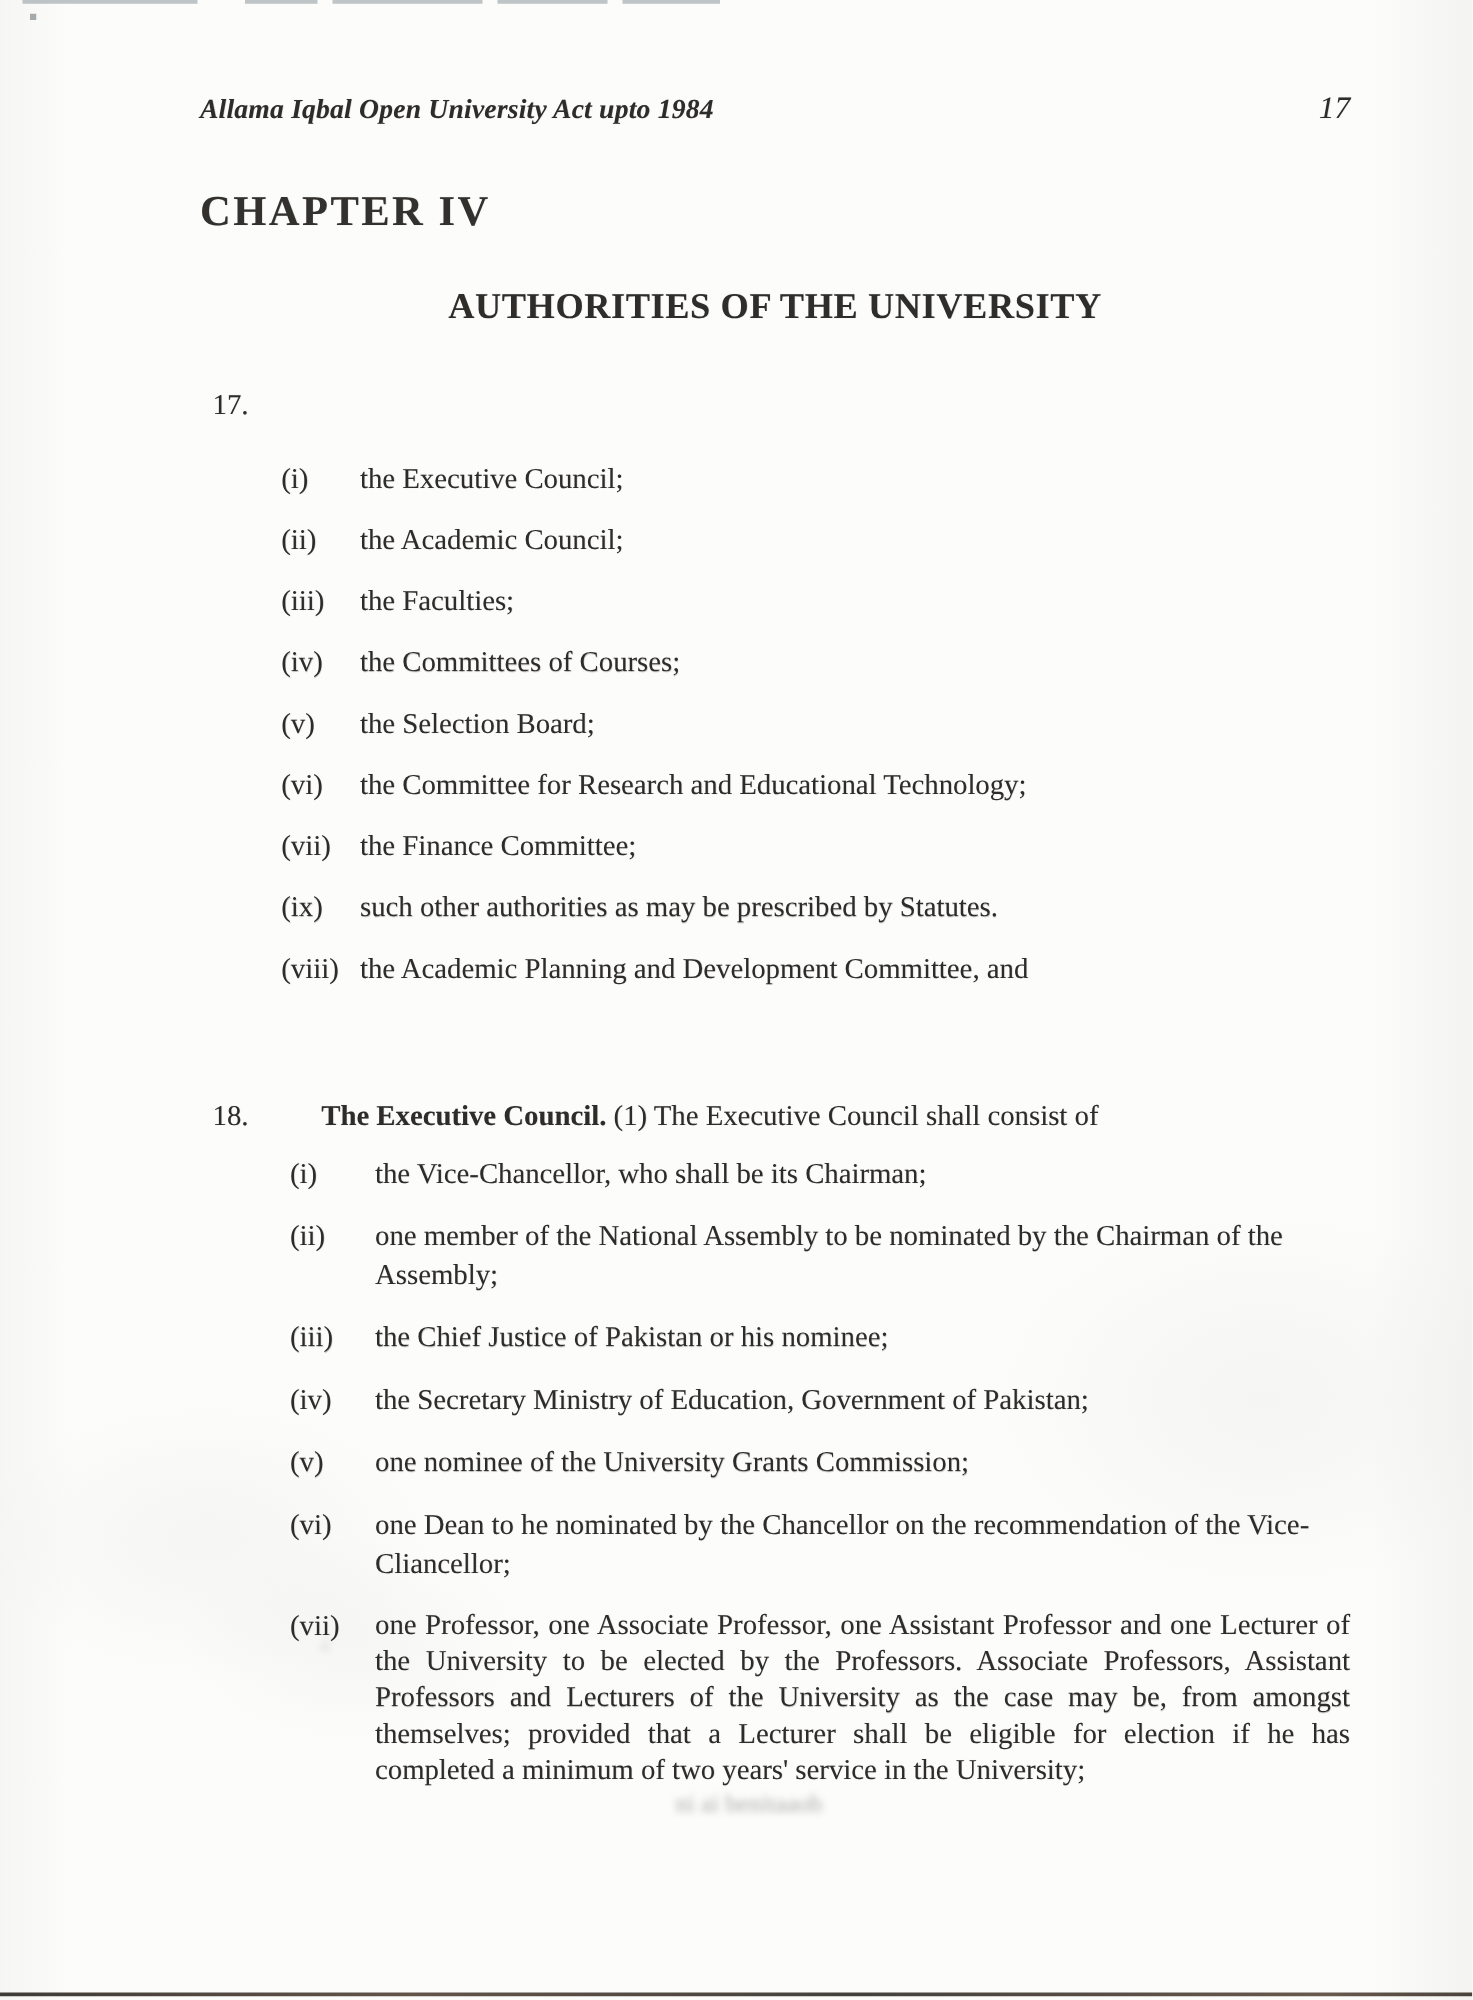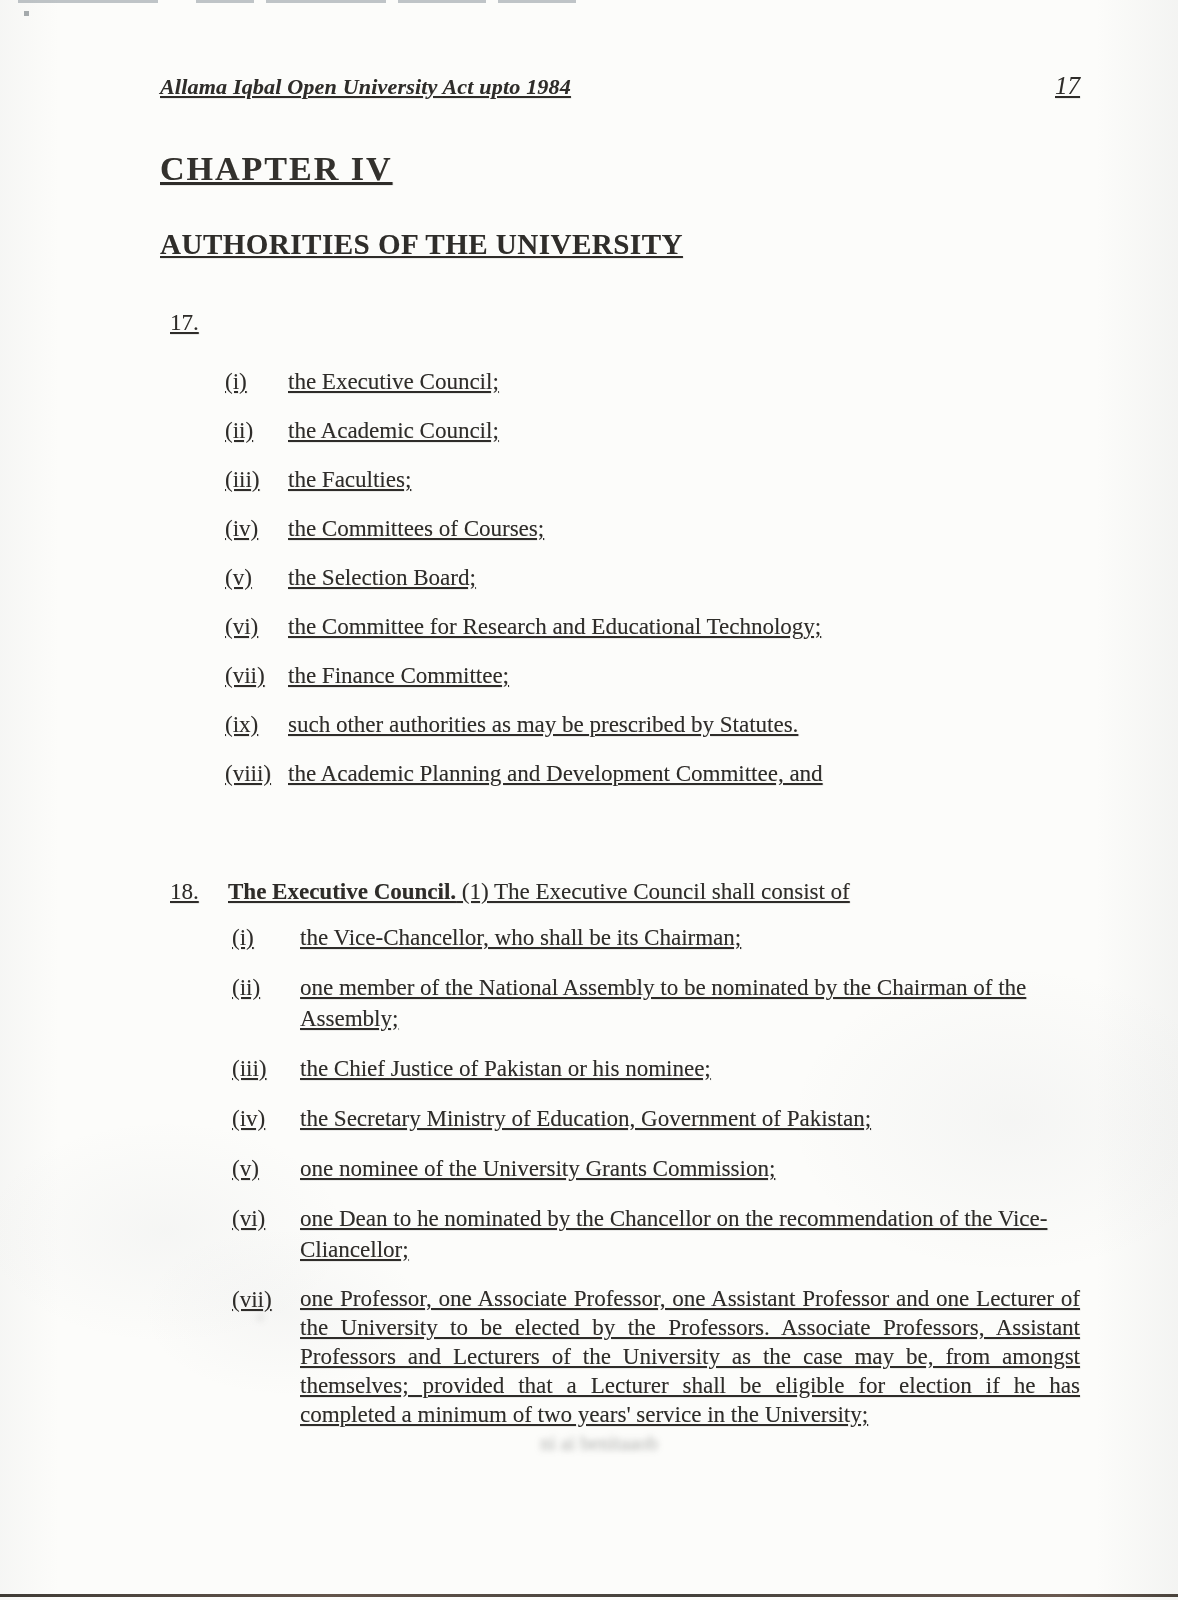"Allama Iqbal Open University Act" .page { text-decoration: underline -> none }
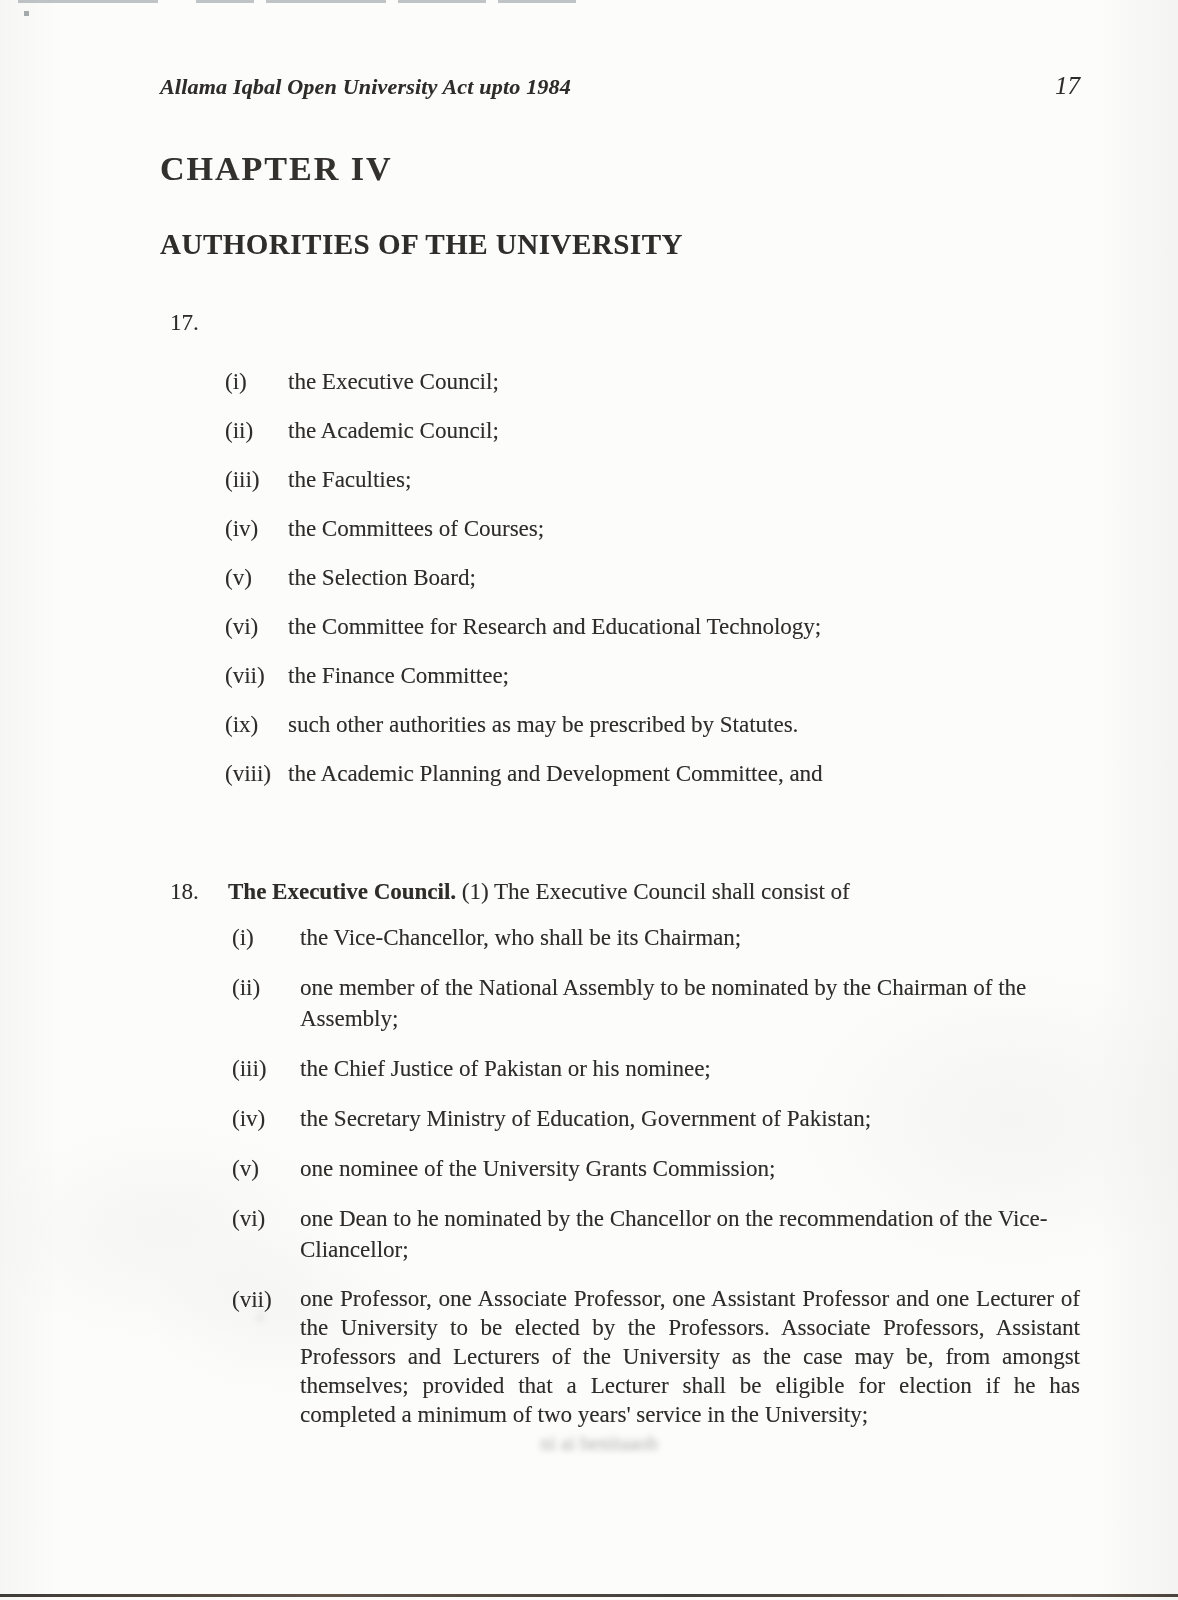"AUTHORITIES OF THE UNIVERSITY" .chapter-subtitle { text-align: none -> center }
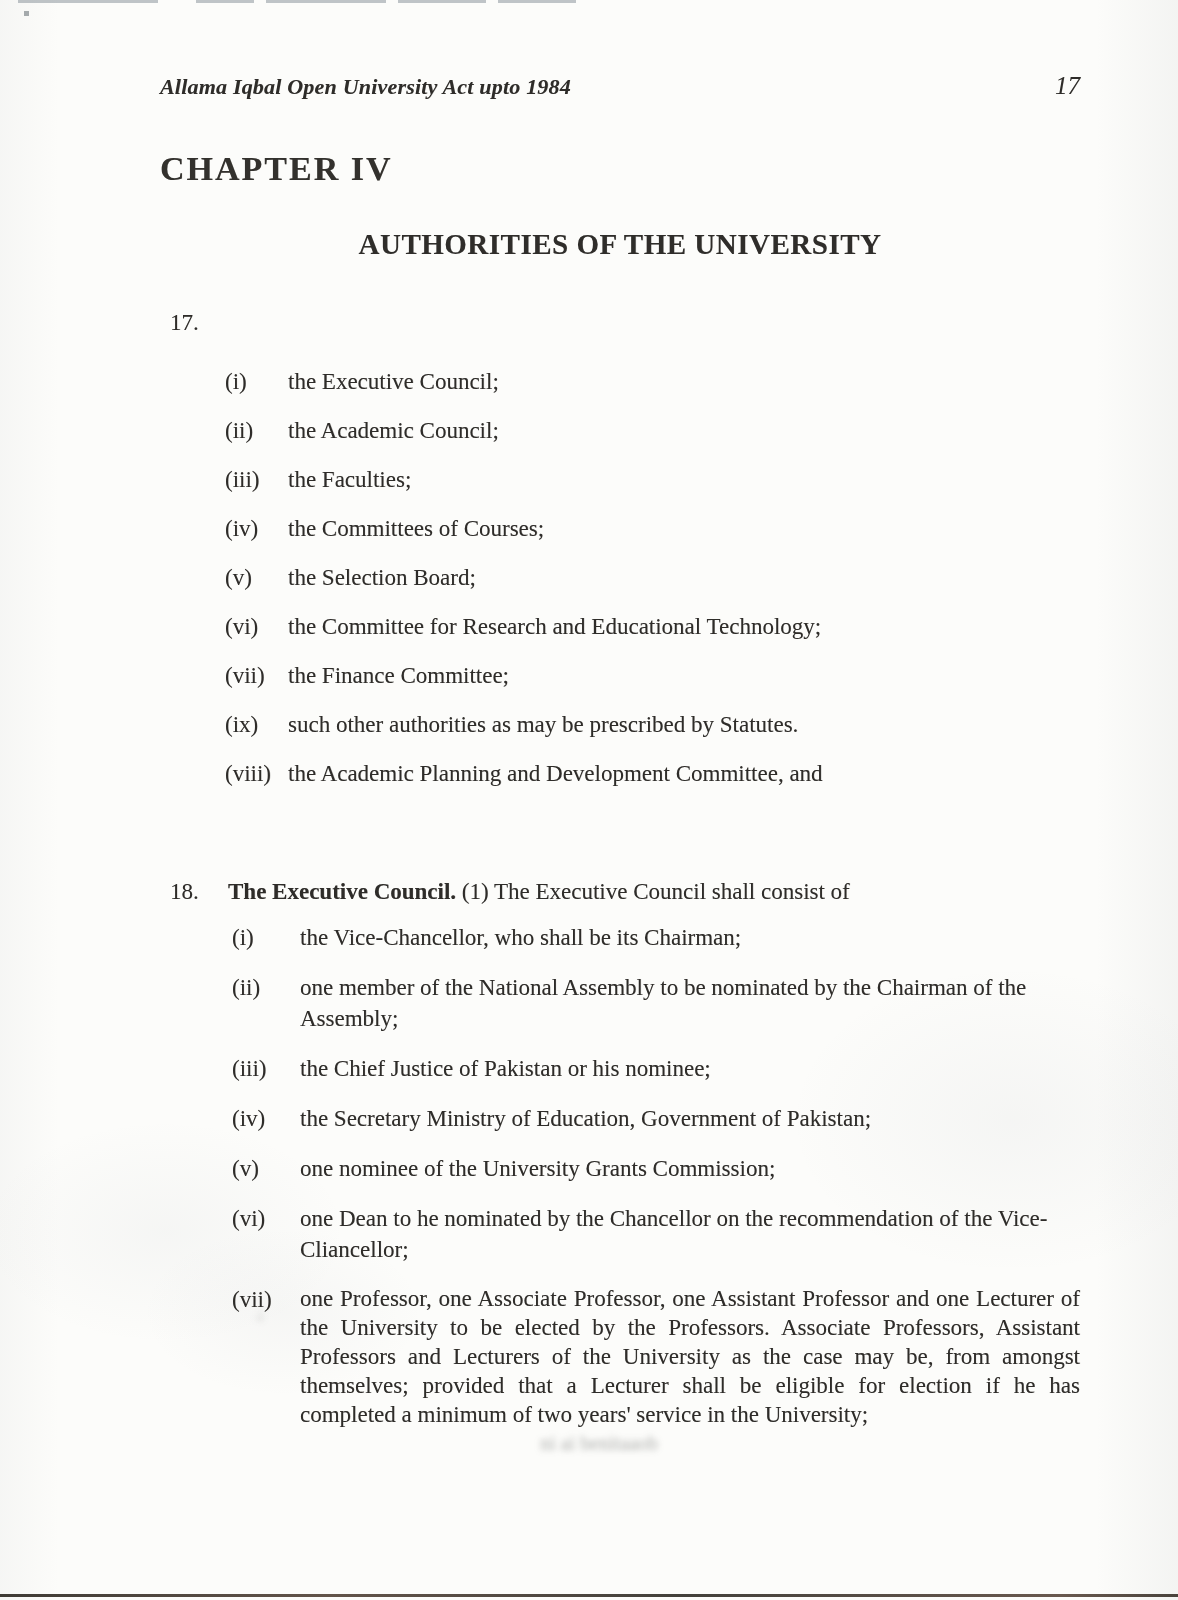"17." .section-lead { gap: none -> 29px }
